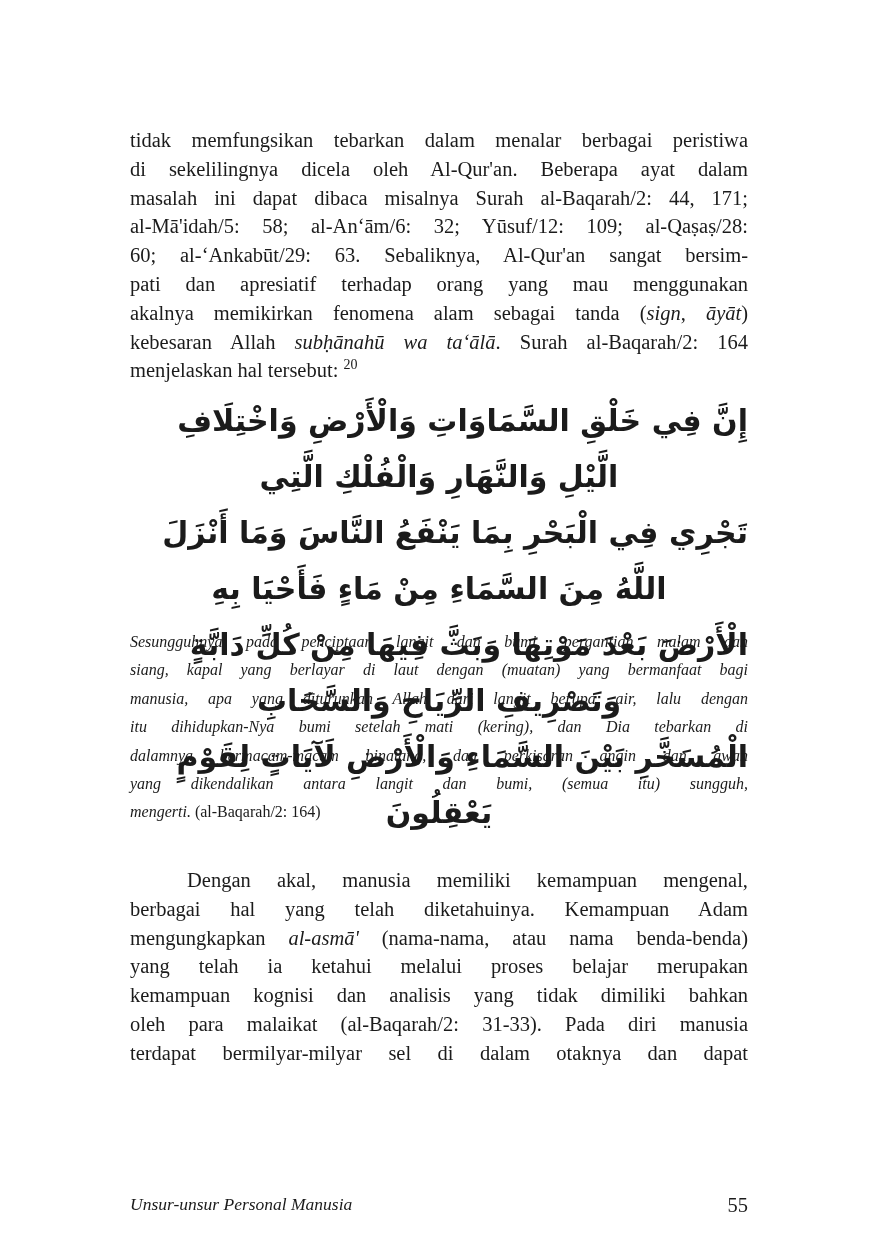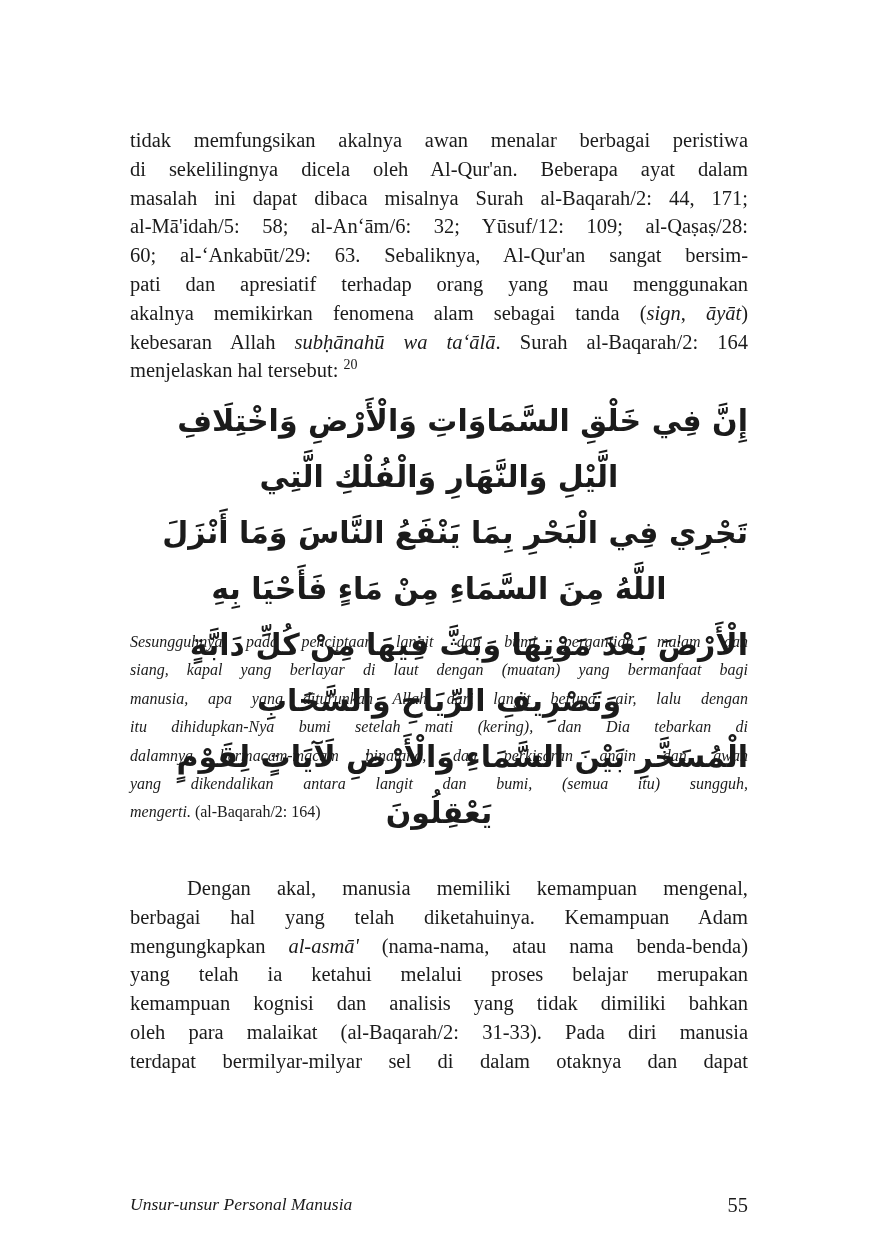"tidak memfungsikan akalnya awan menalar" span { text: akalnya awan -> tebarkan dalam }
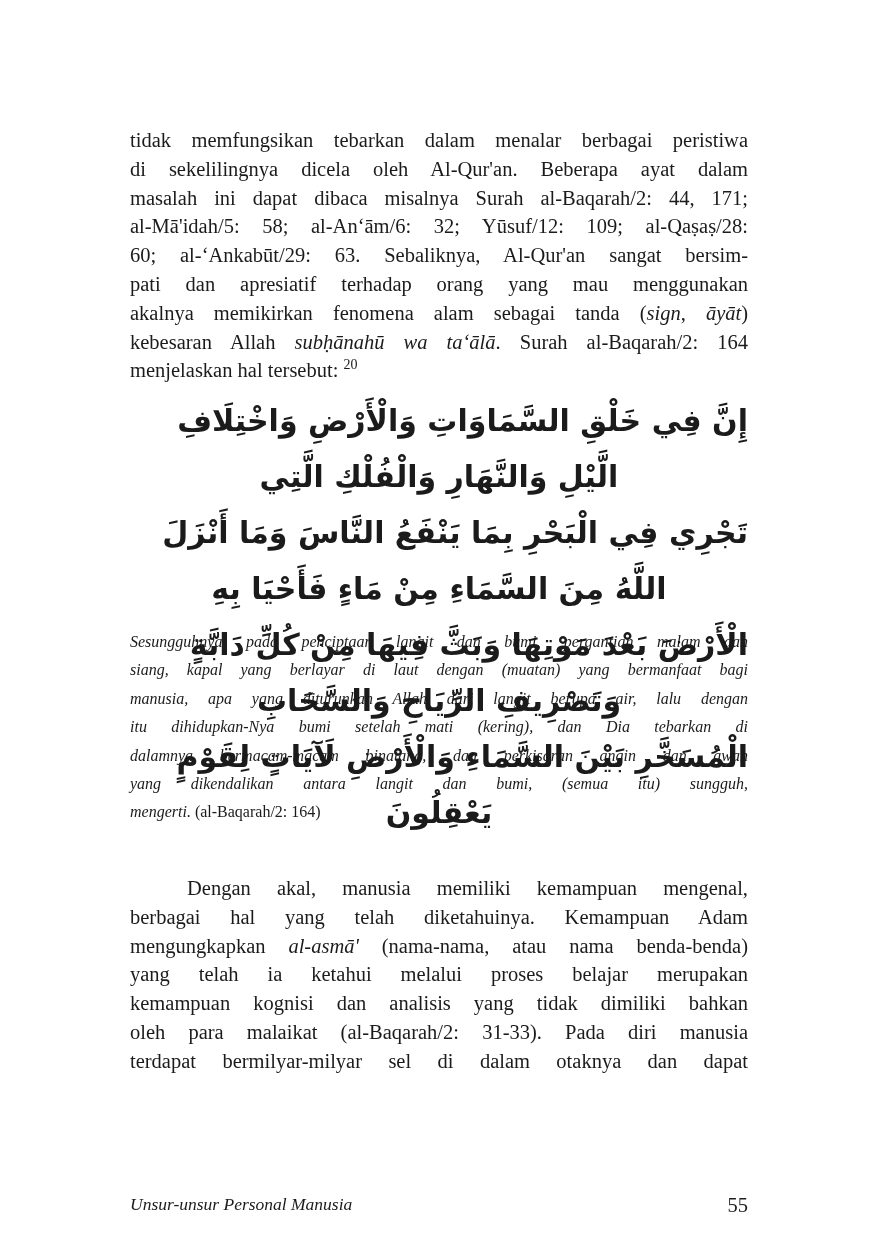"Dengan akal, manusia memiliki kemampuan" #paragraph2 { margin-top: 8px -> none }
